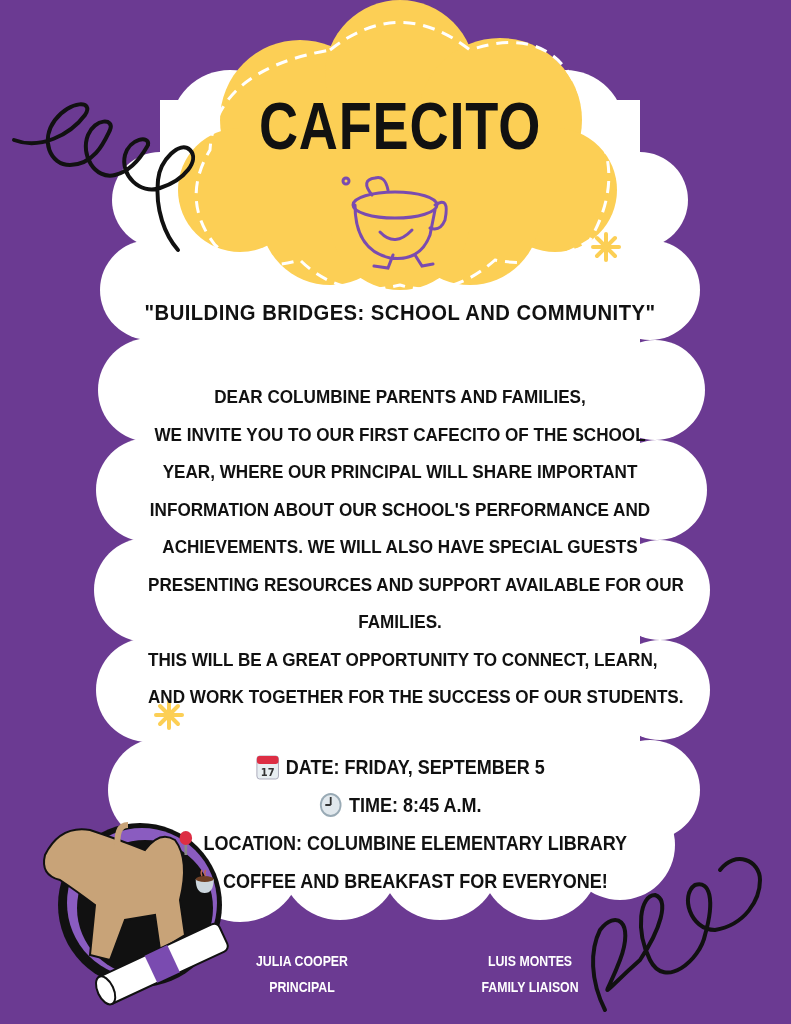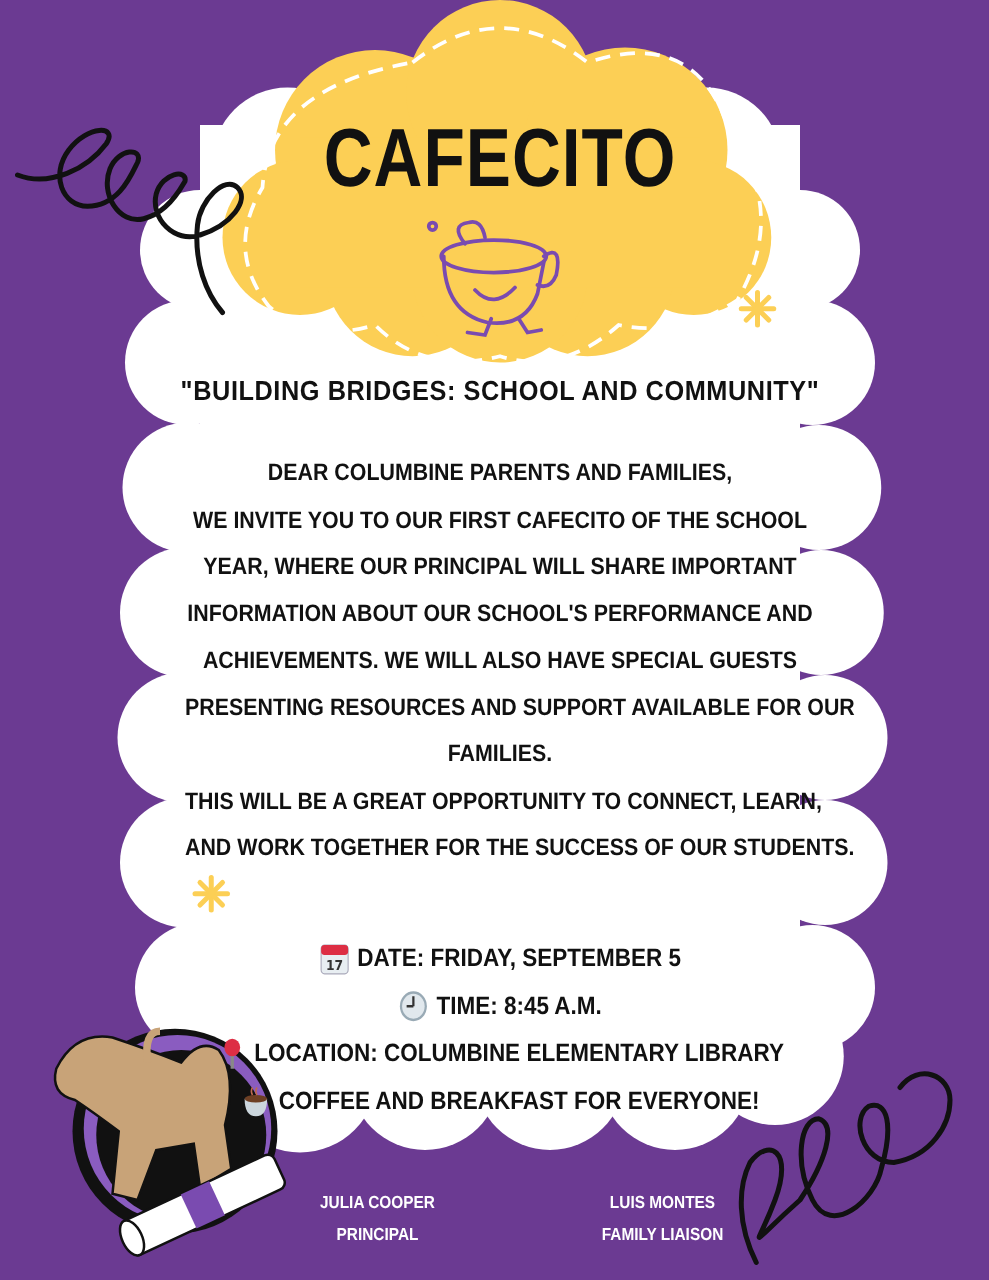"DEAR COLUMBINE PARENTS AND FAMILIES," .body-lines { top: 360px -> 378px }
